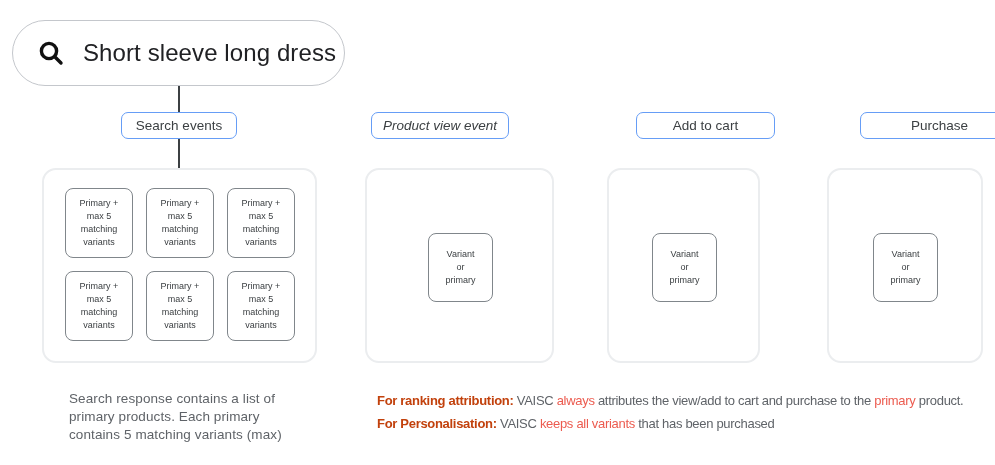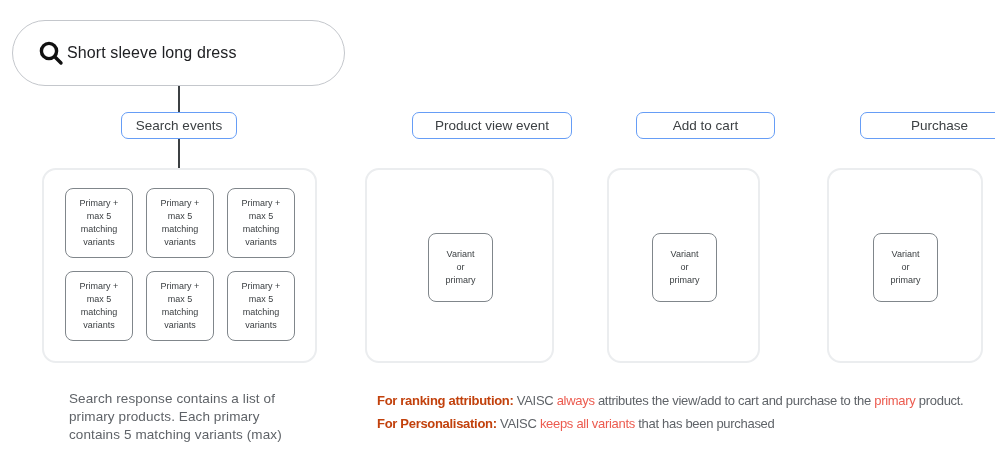"Short sleeve long dress" .search-pill .query { font-size: 16px -> 24px; margin-left: 1px -> 17px }
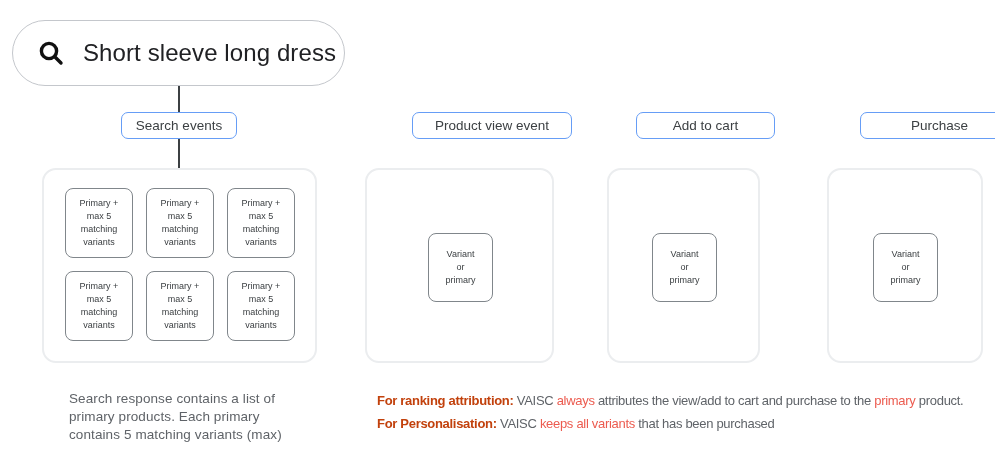"Product view event" .lbl-view { font-style: none -> italic; left: 412px -> 371px; width: 160px -> 138px }
